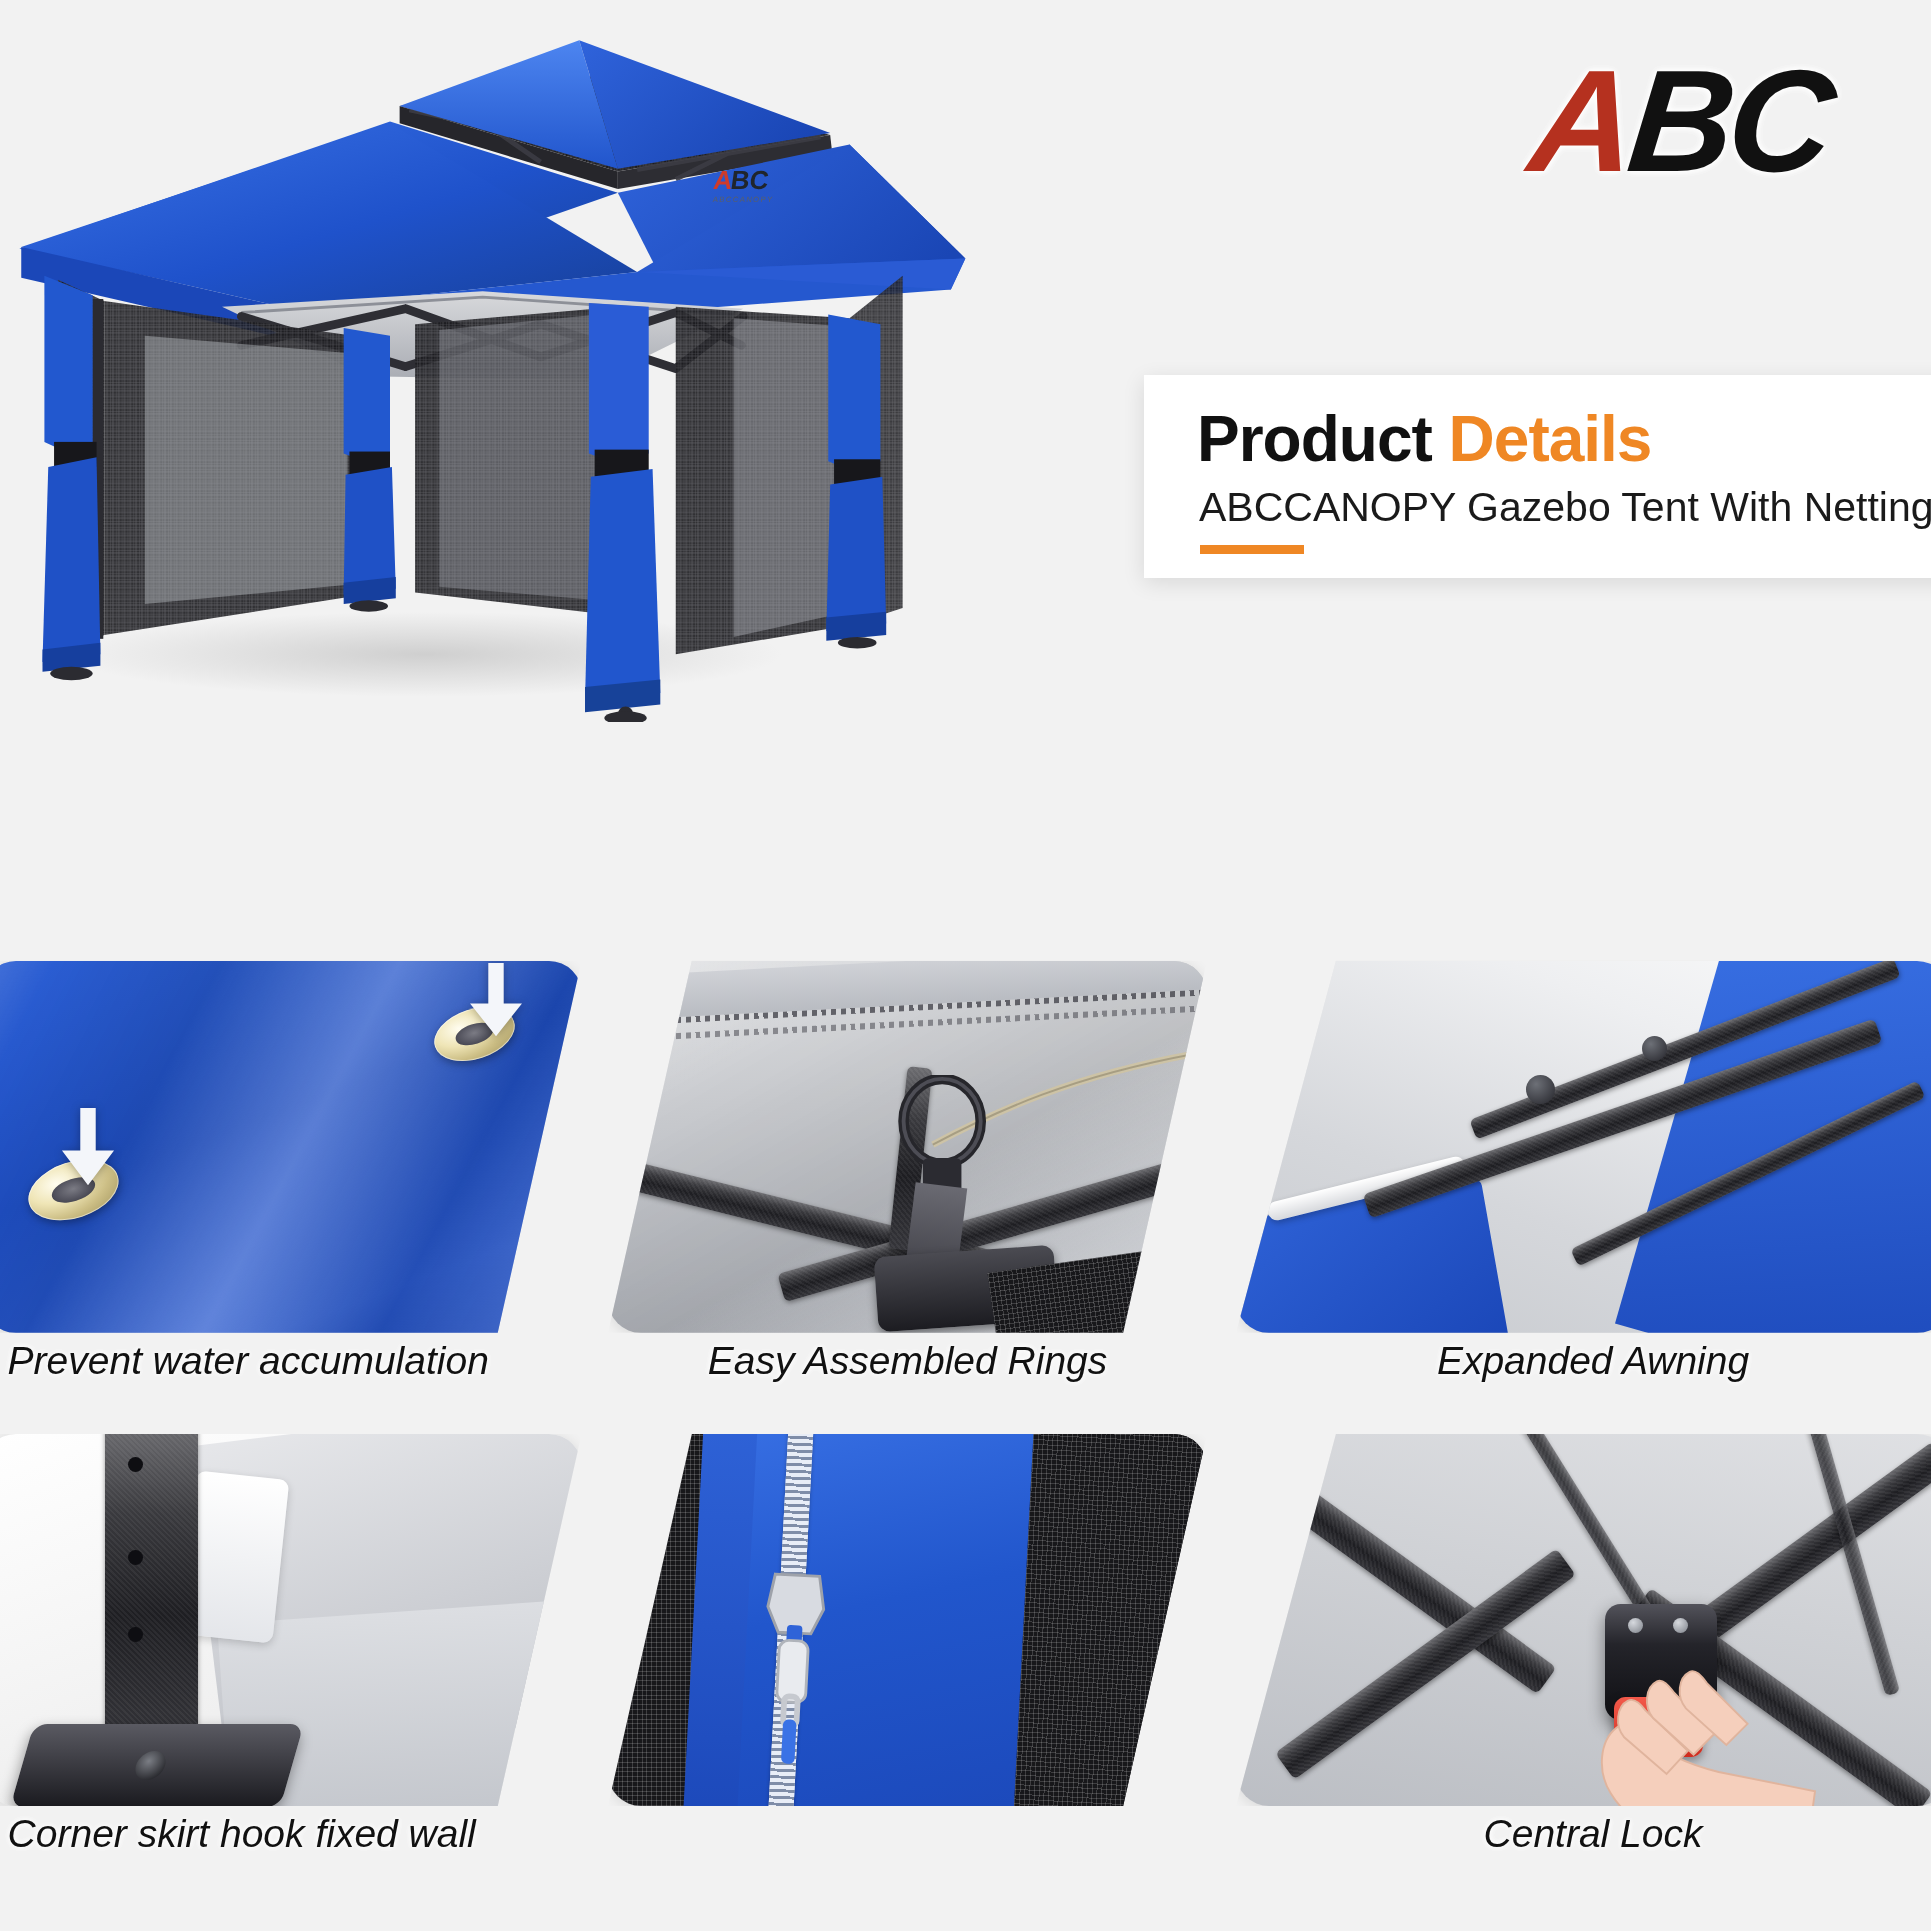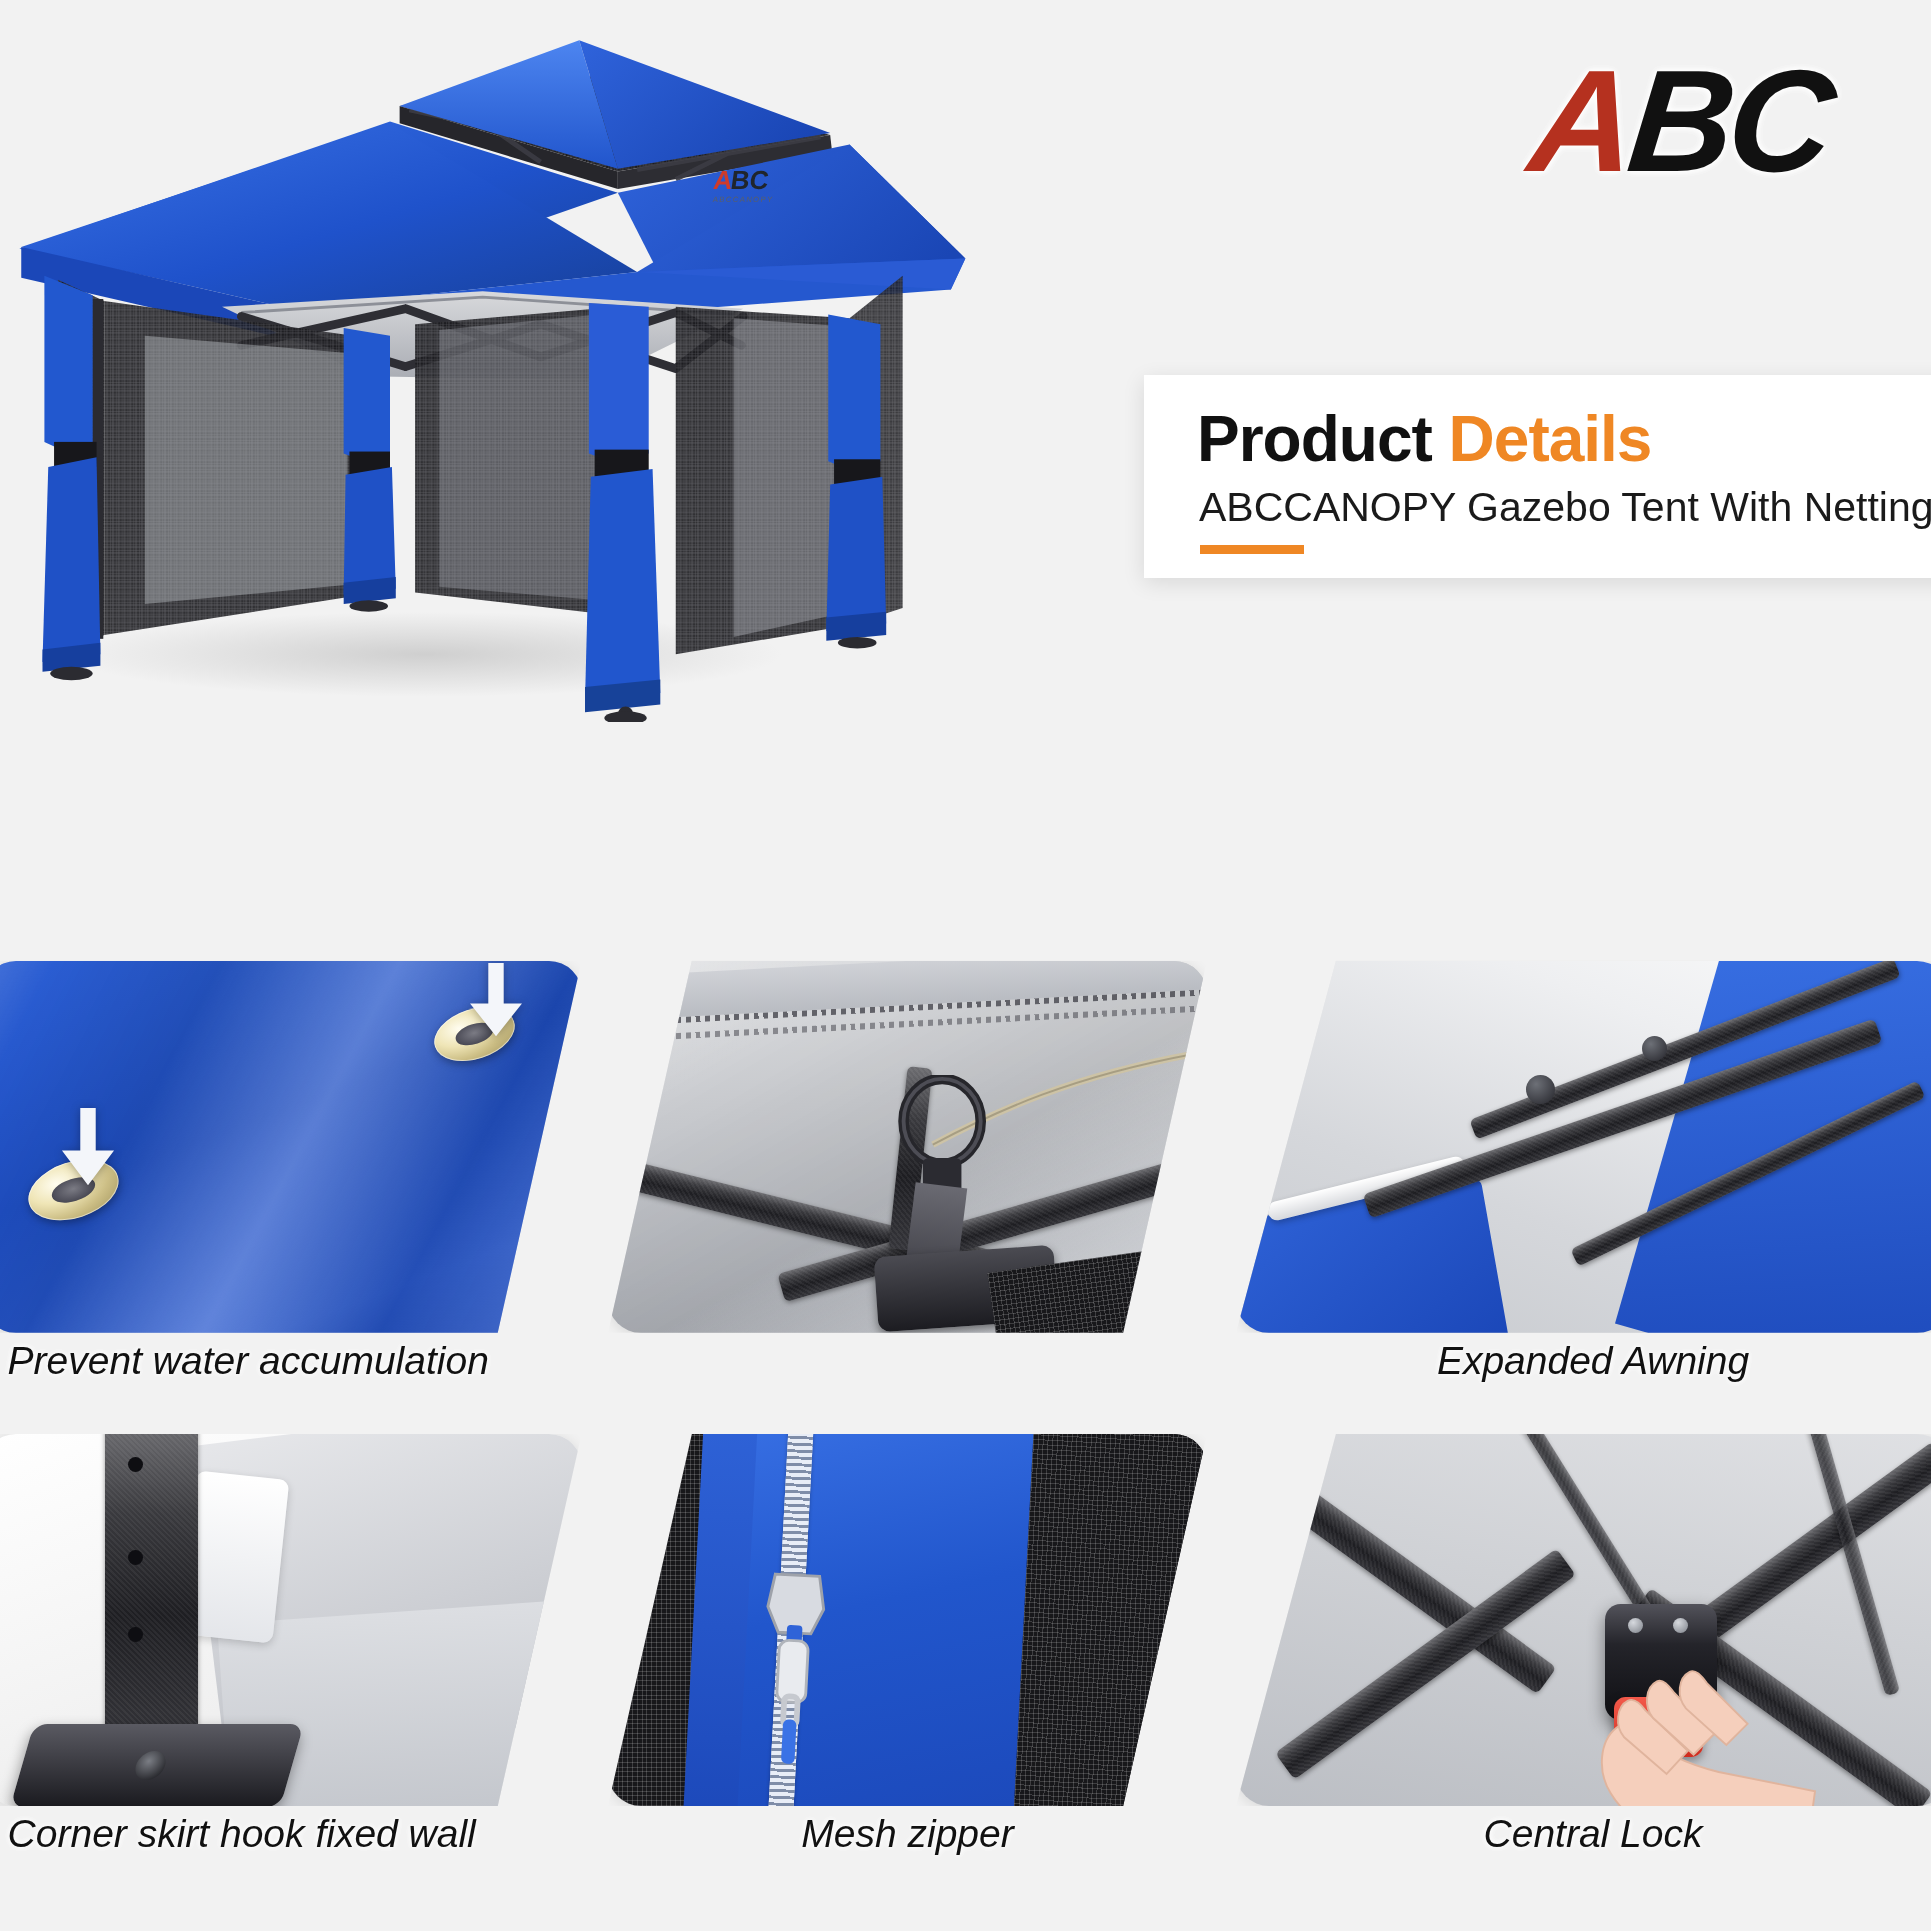"Easy Assembled Rings" div.cap { html: none -> <div>Easy Assembled Rings</div> }
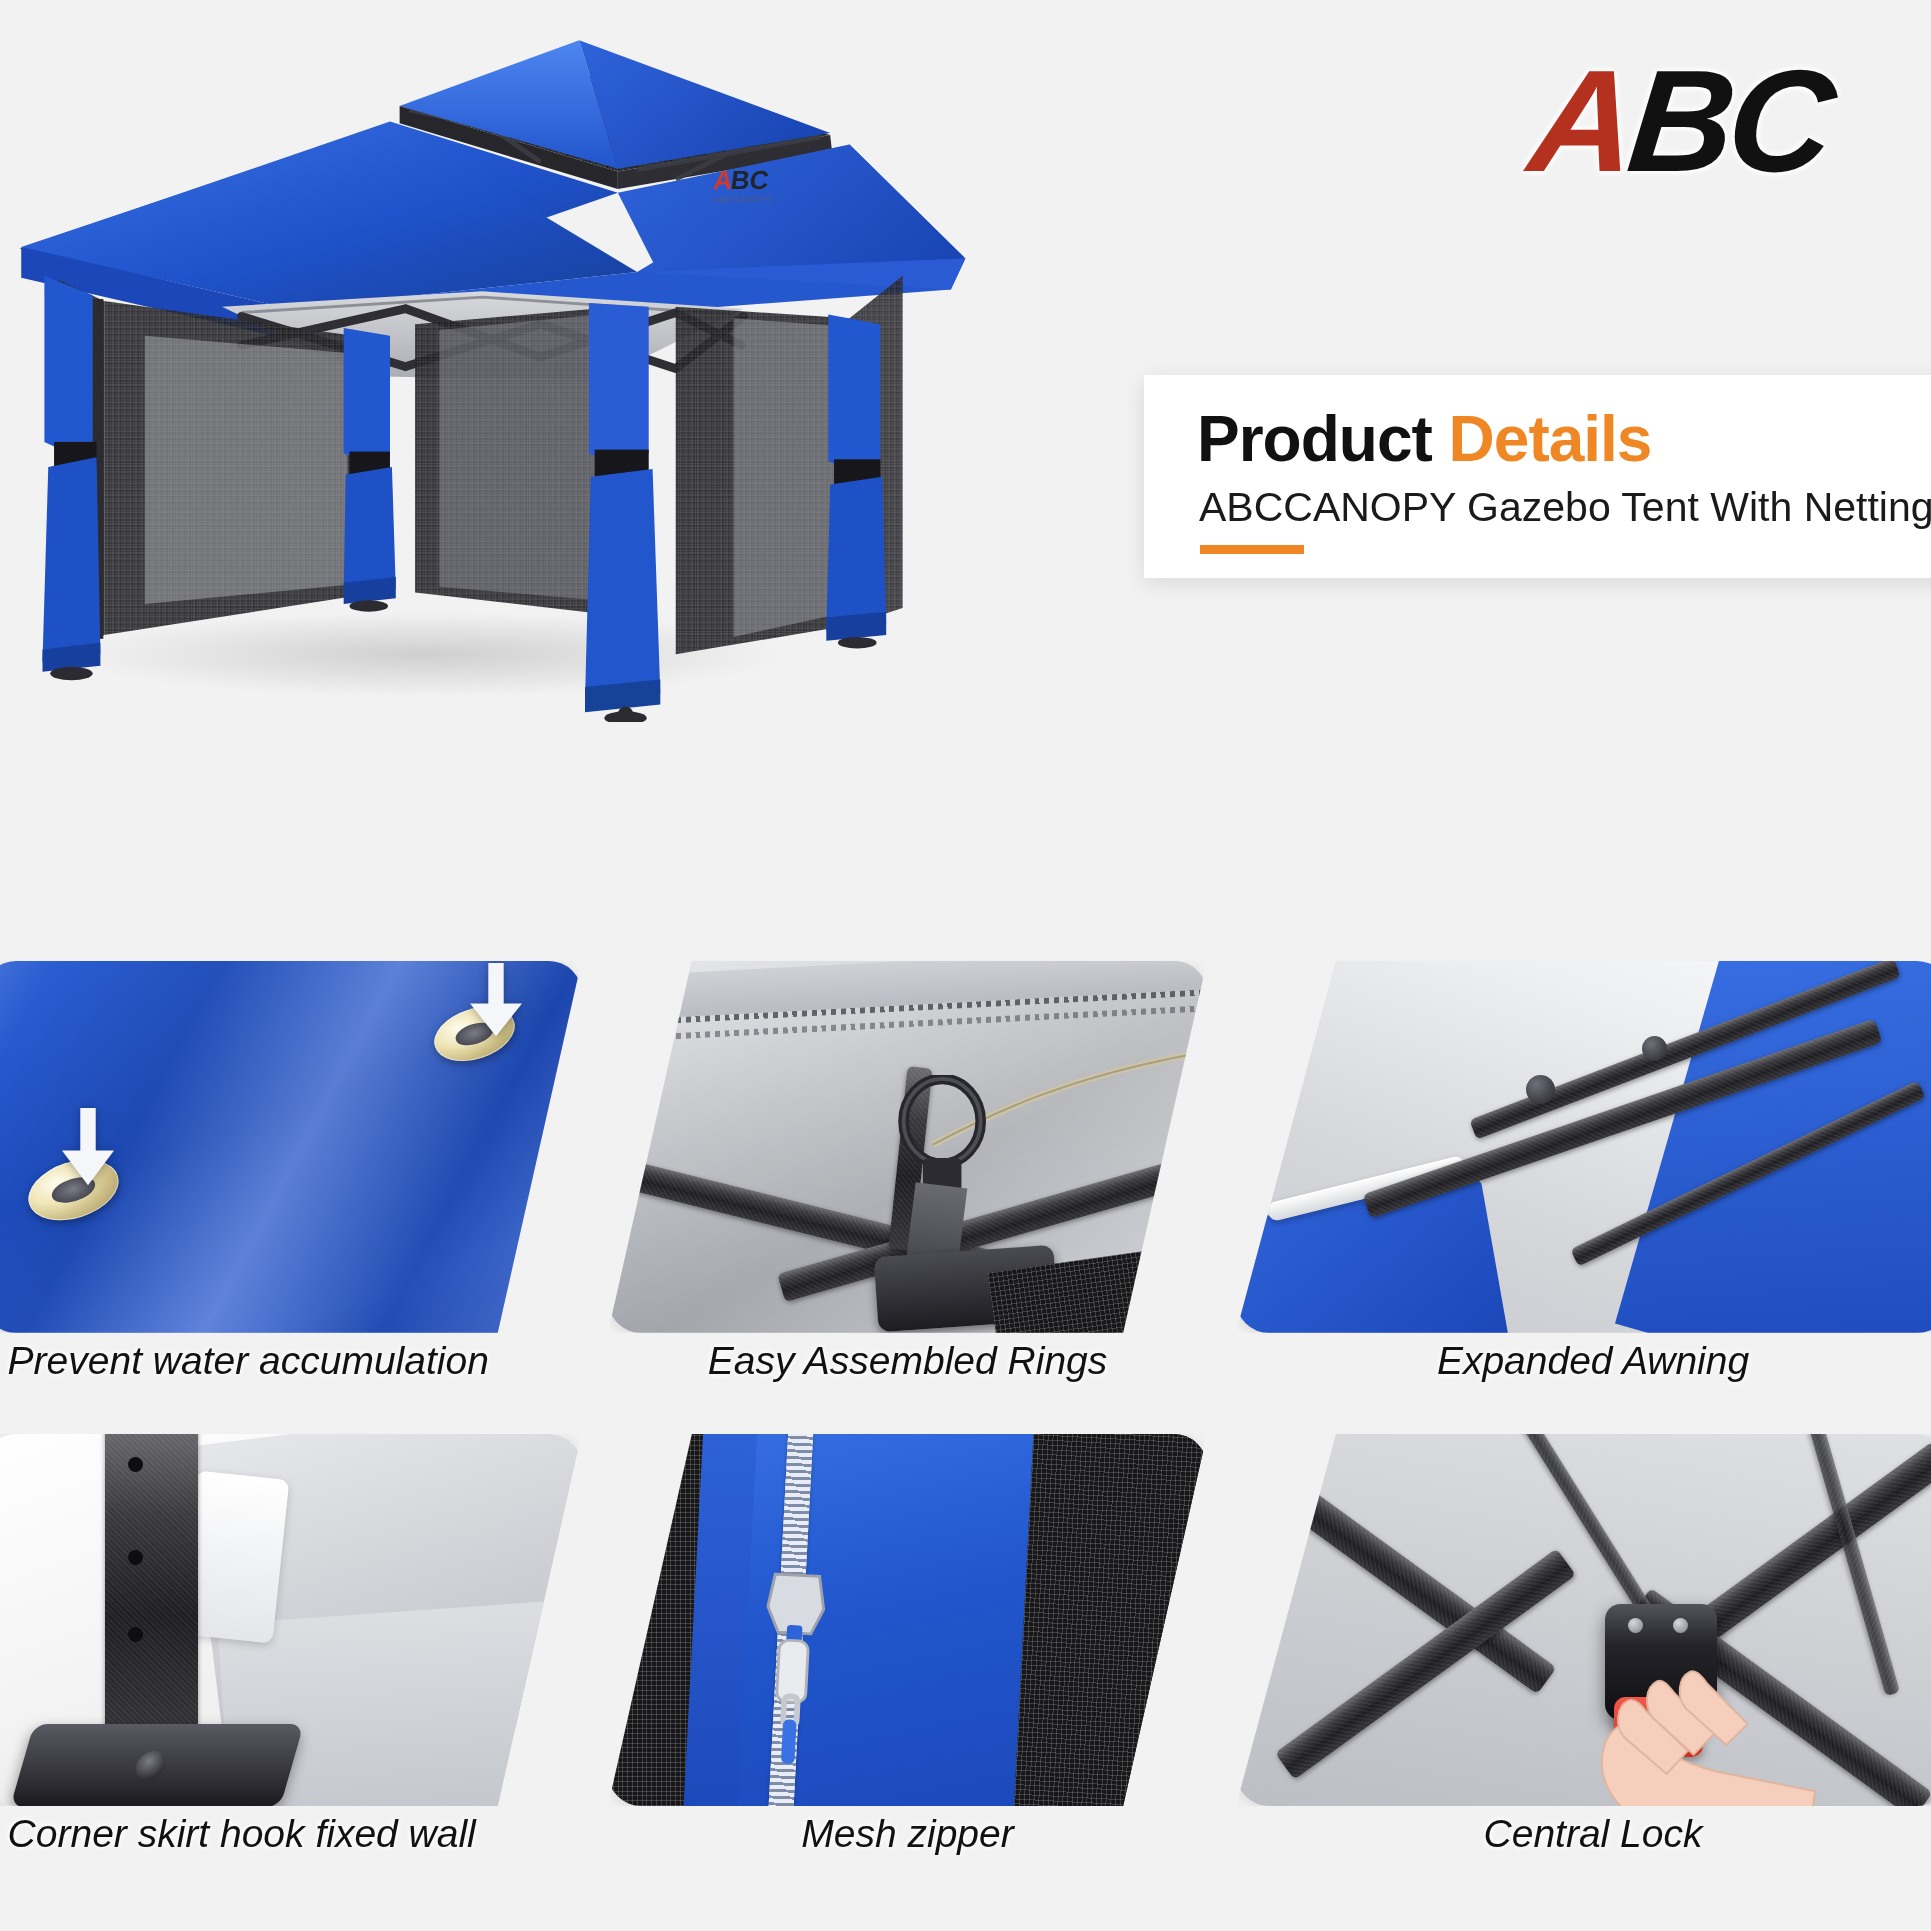"Mesh zipper" div.cap { html: <div>Mesh zipper</div> -> none }
